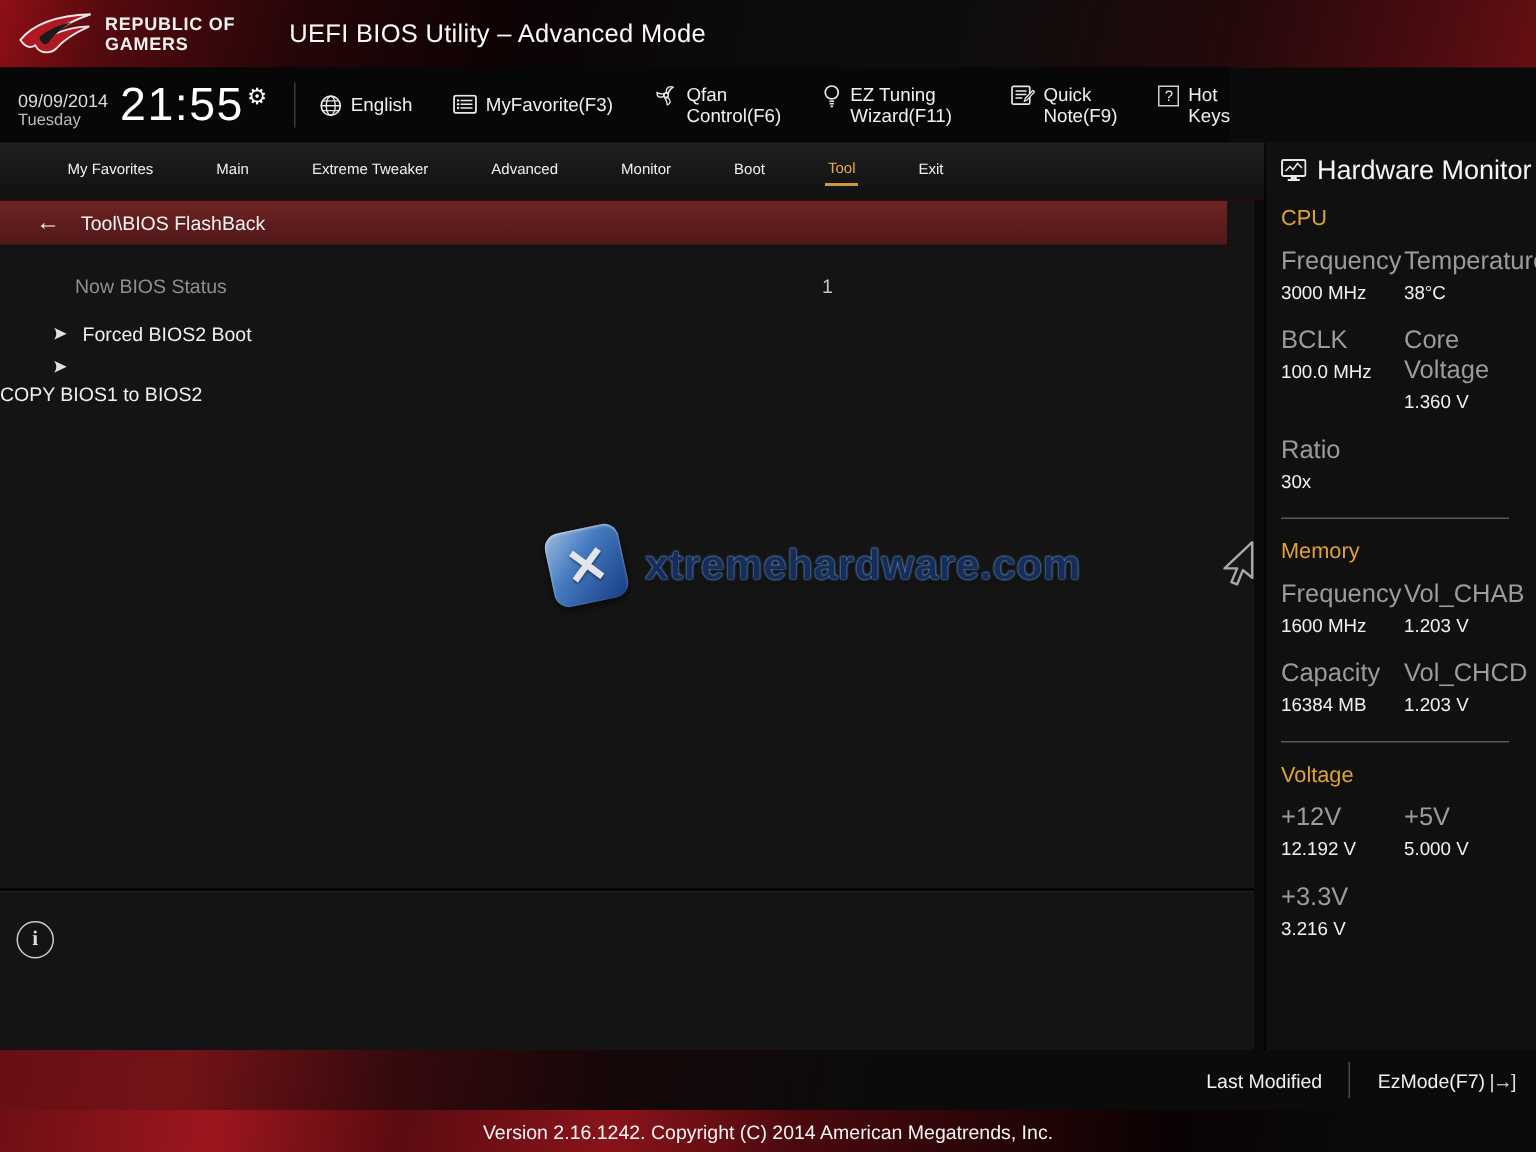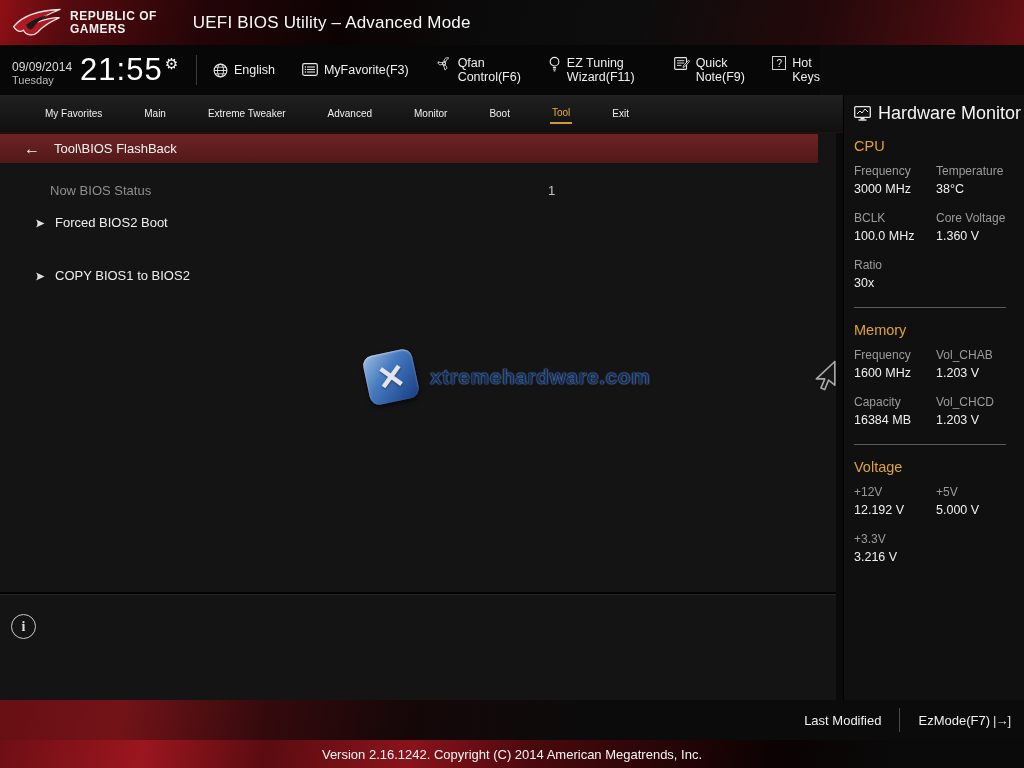"Frequency" .hm-lbl { font-size: 12px -> 17px }
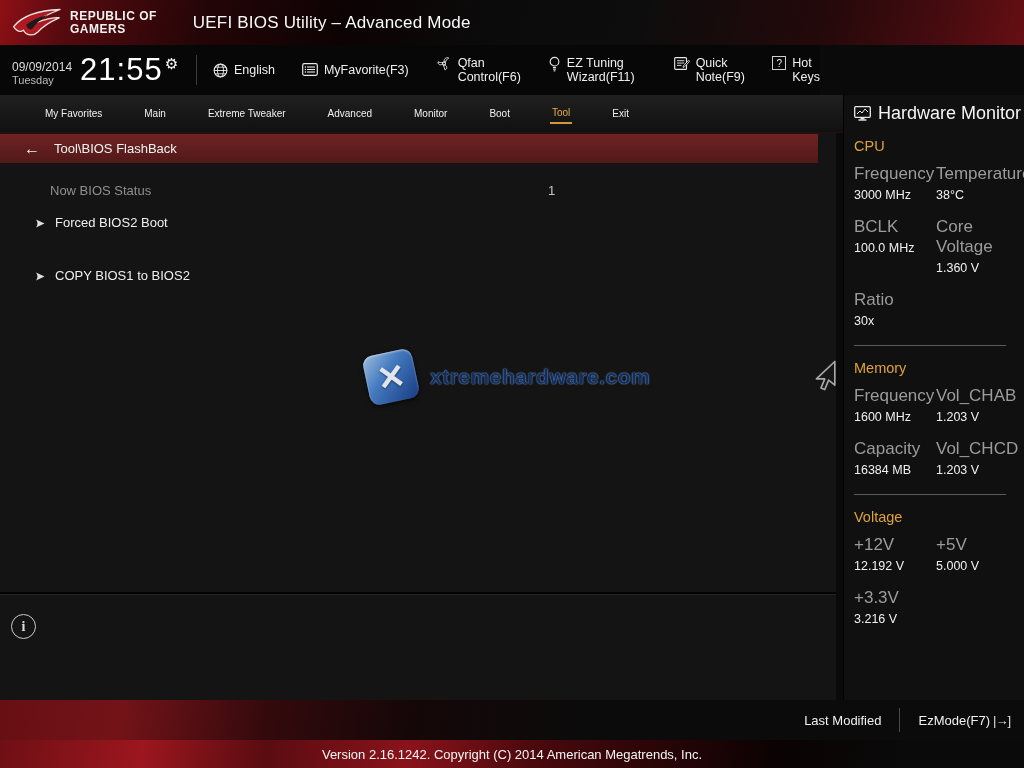"COPY BIOS1 to BIOS2" div.menu-item { flex-direction: none -> column; top: 135px -> 104px }
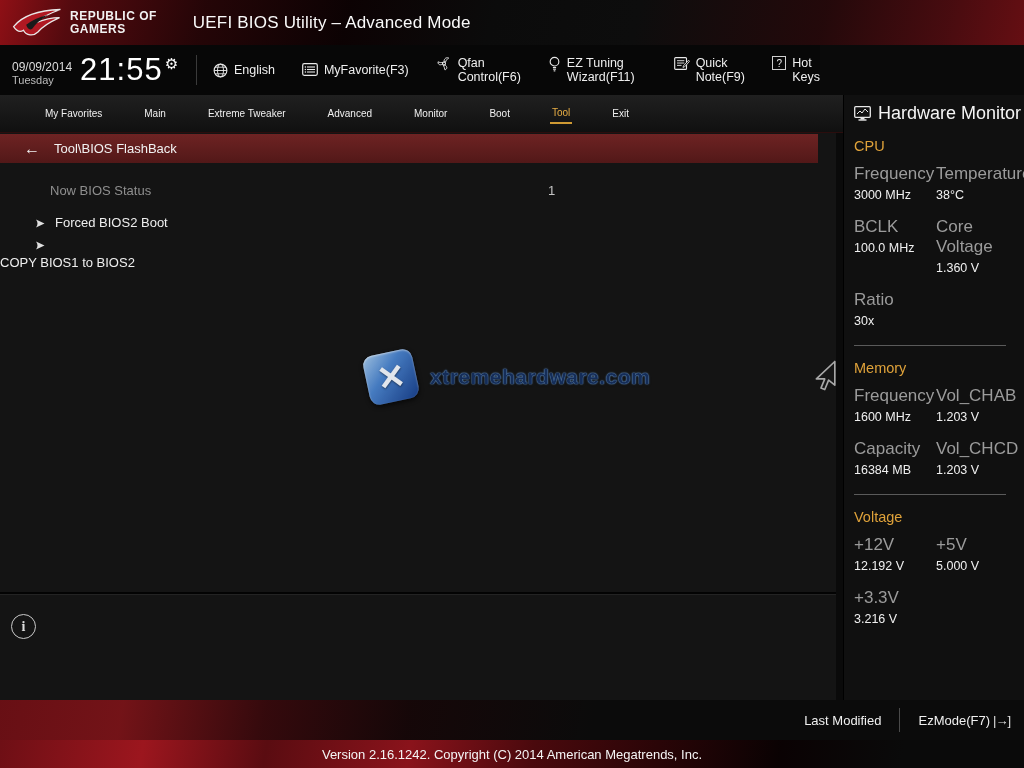"xtremehardware.com" .wm-text { font-size: 21px -> 28px }
